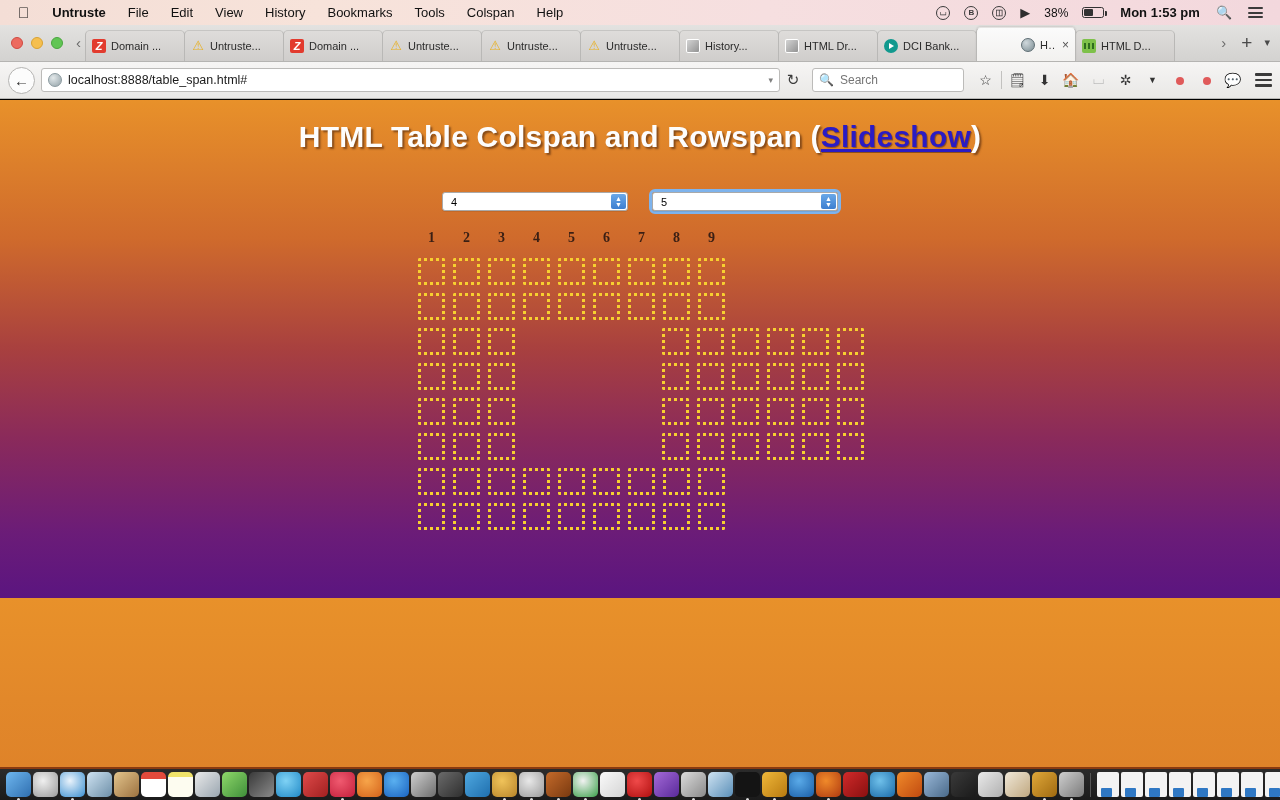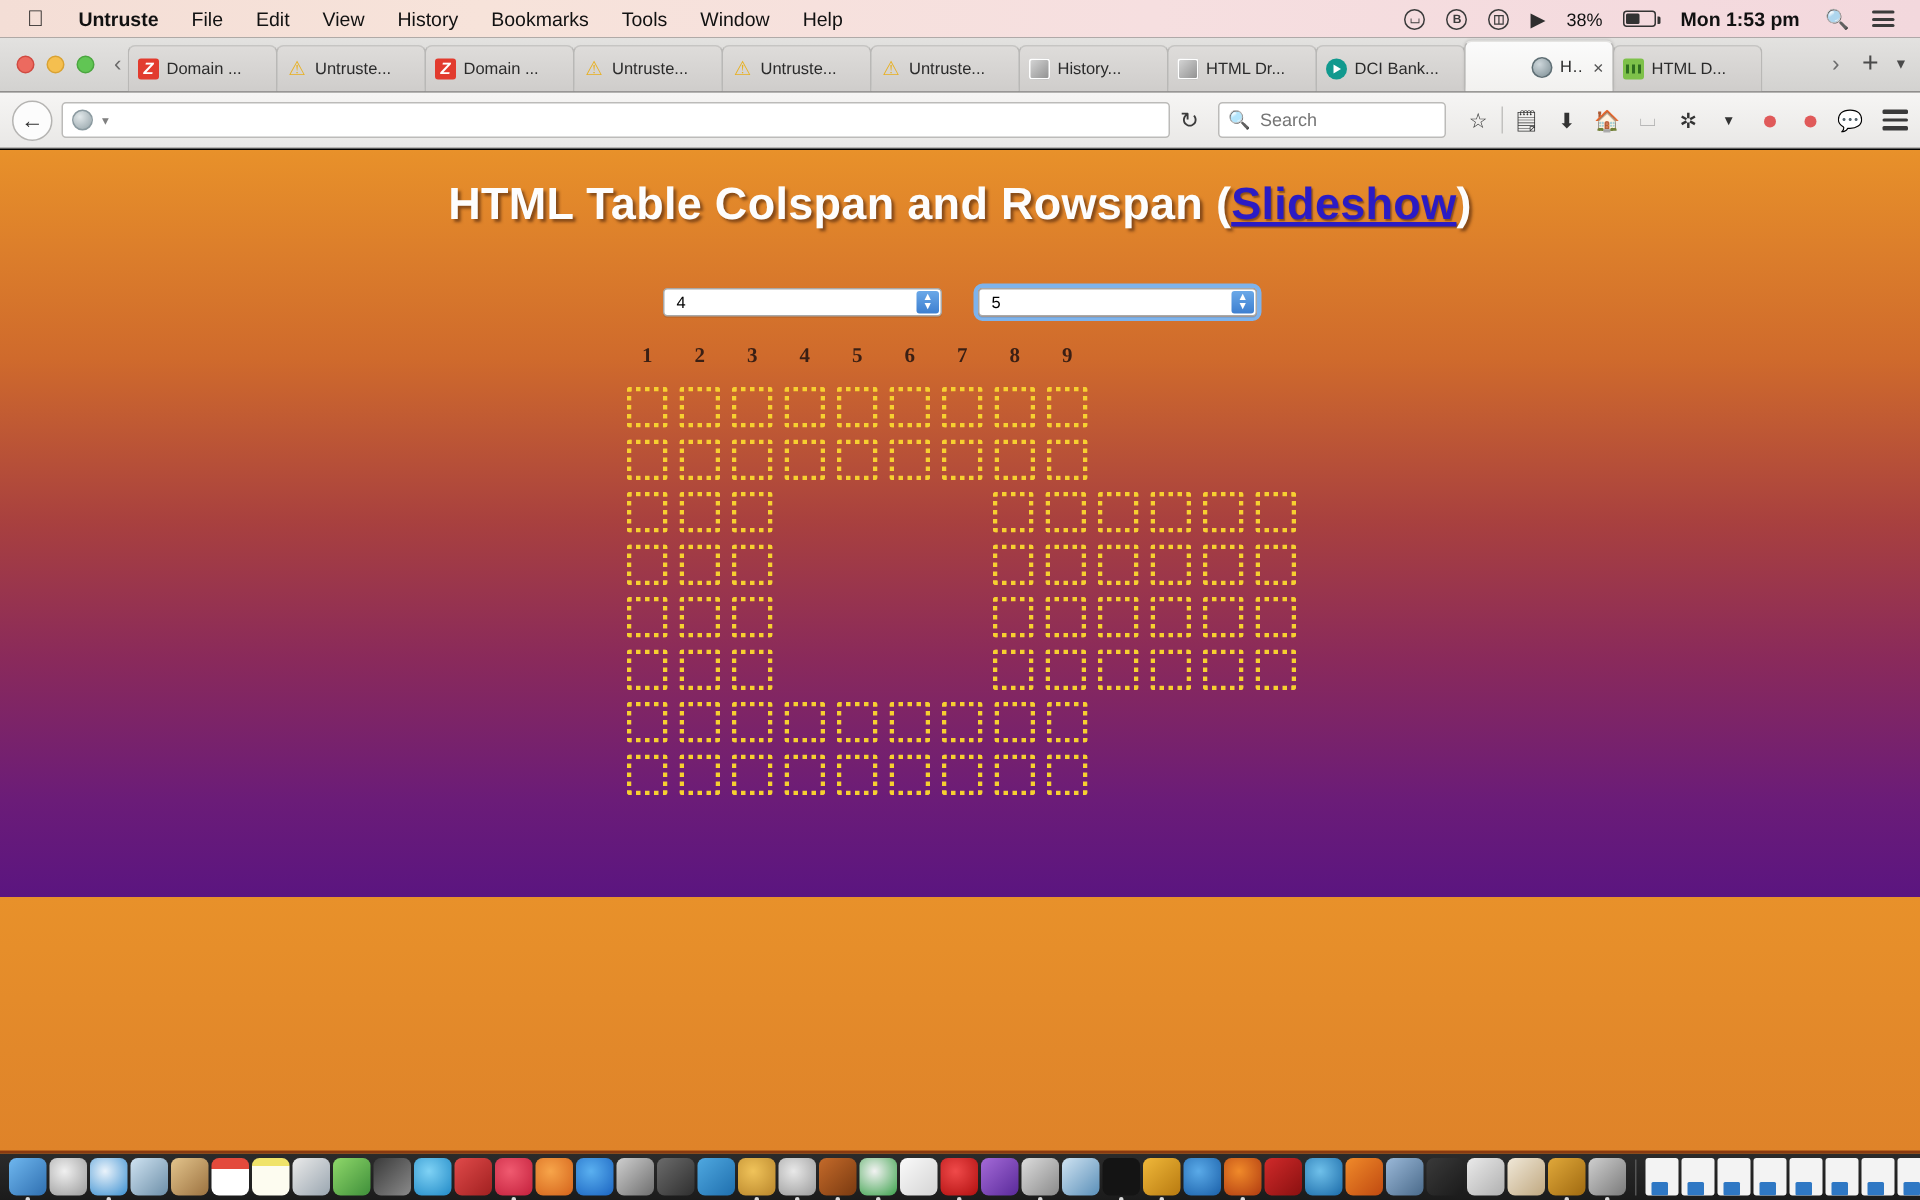"Window" span.mi { text: Window -> Colspan }
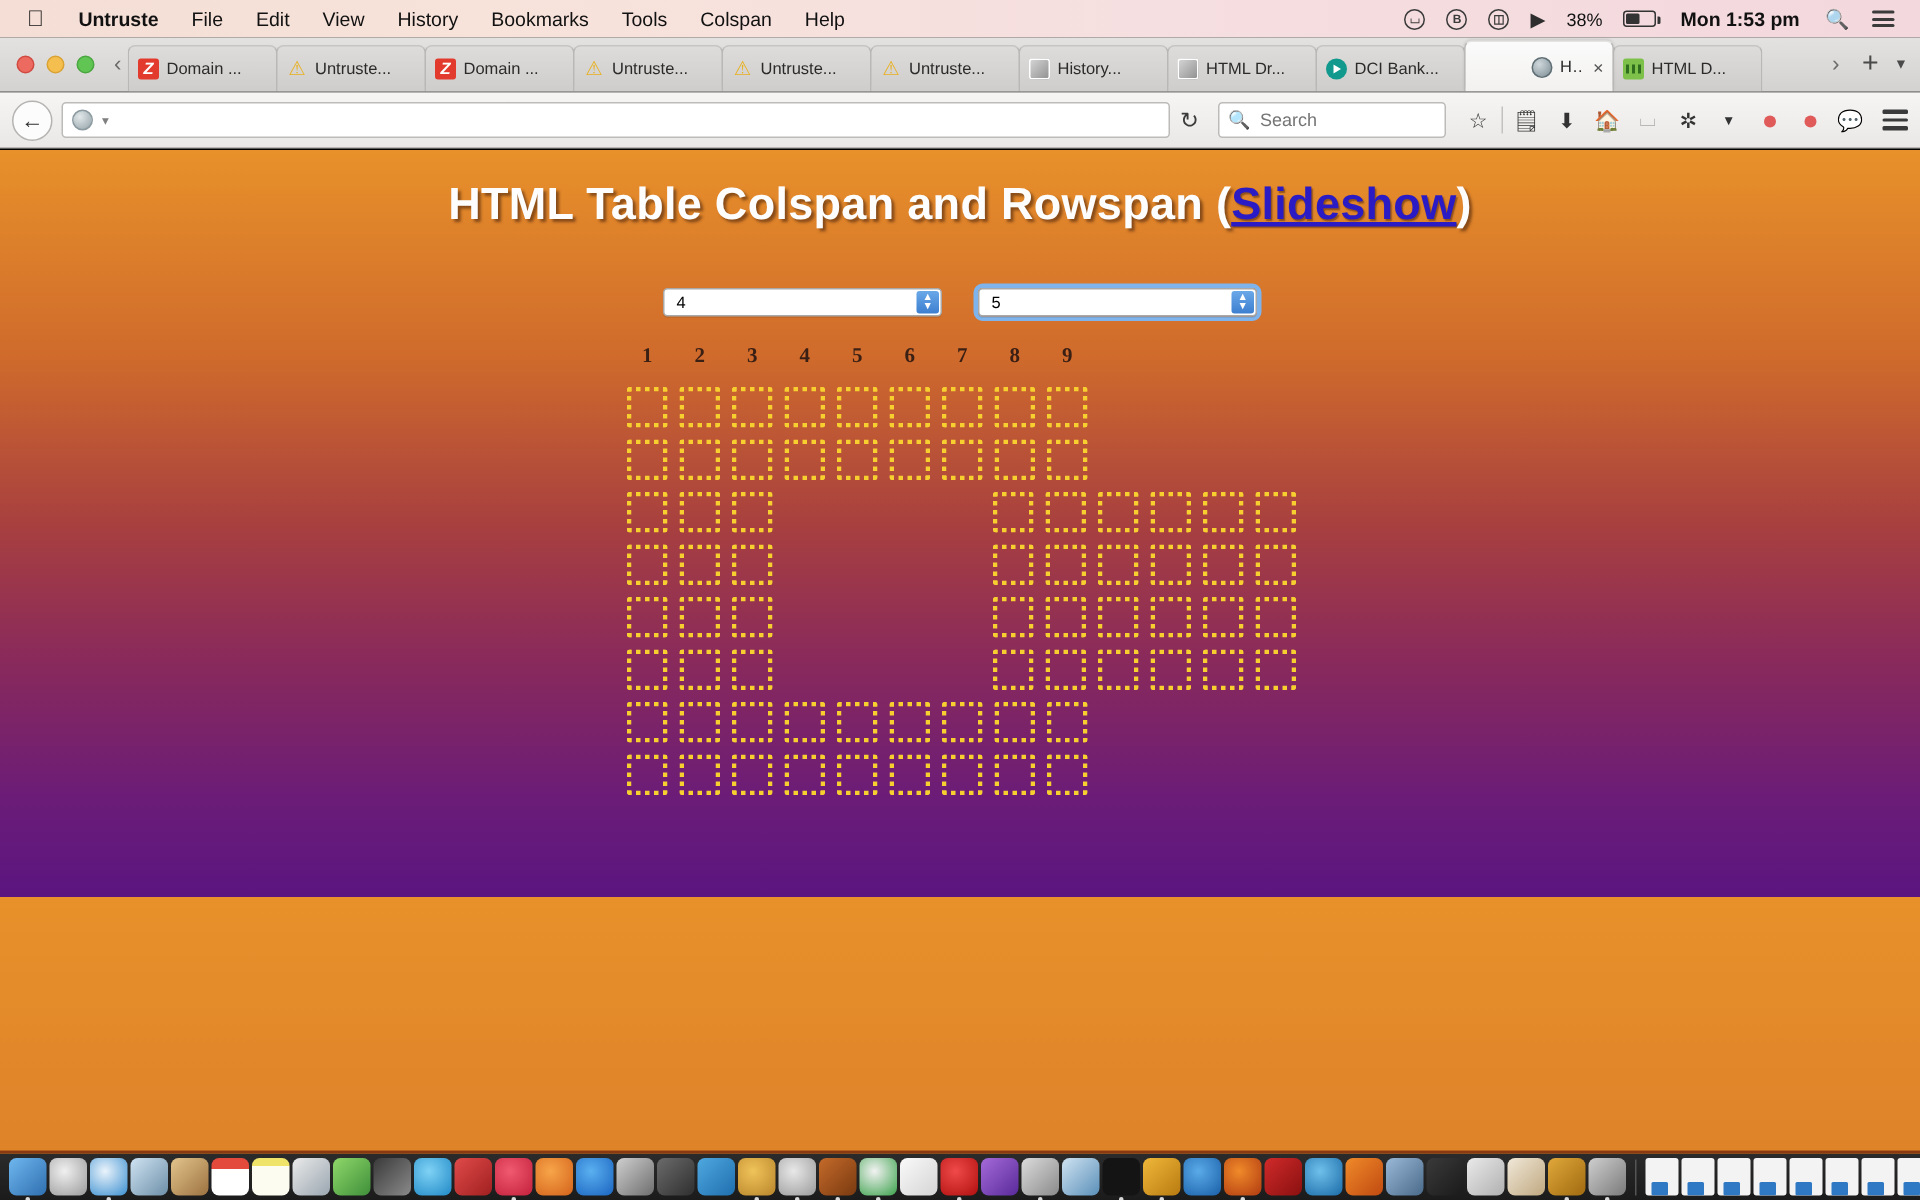"localhost:8888/table_span.html#" span.utext { html: none -> <span>localhost:8888/table_span.html#</span> }
